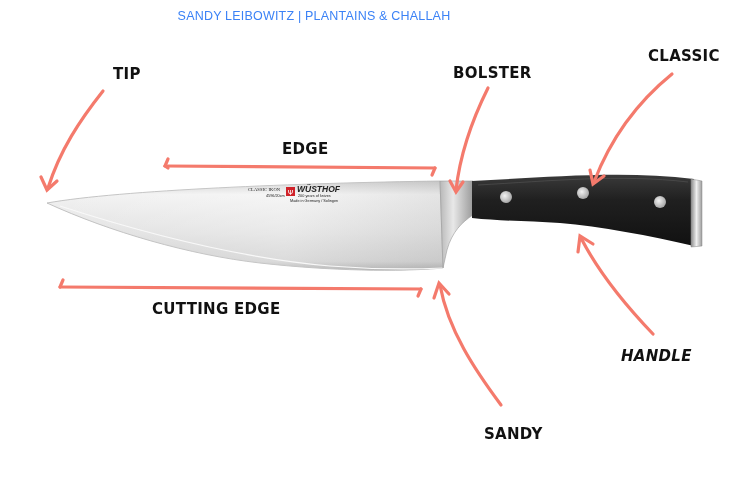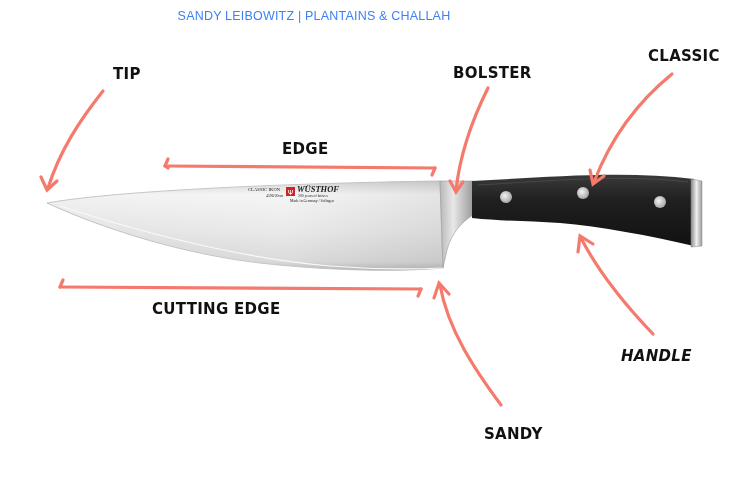"WÜSTHOF" .brand { font-family: Liberation Serif, serif -> Liberation Sans, sans-serif }
